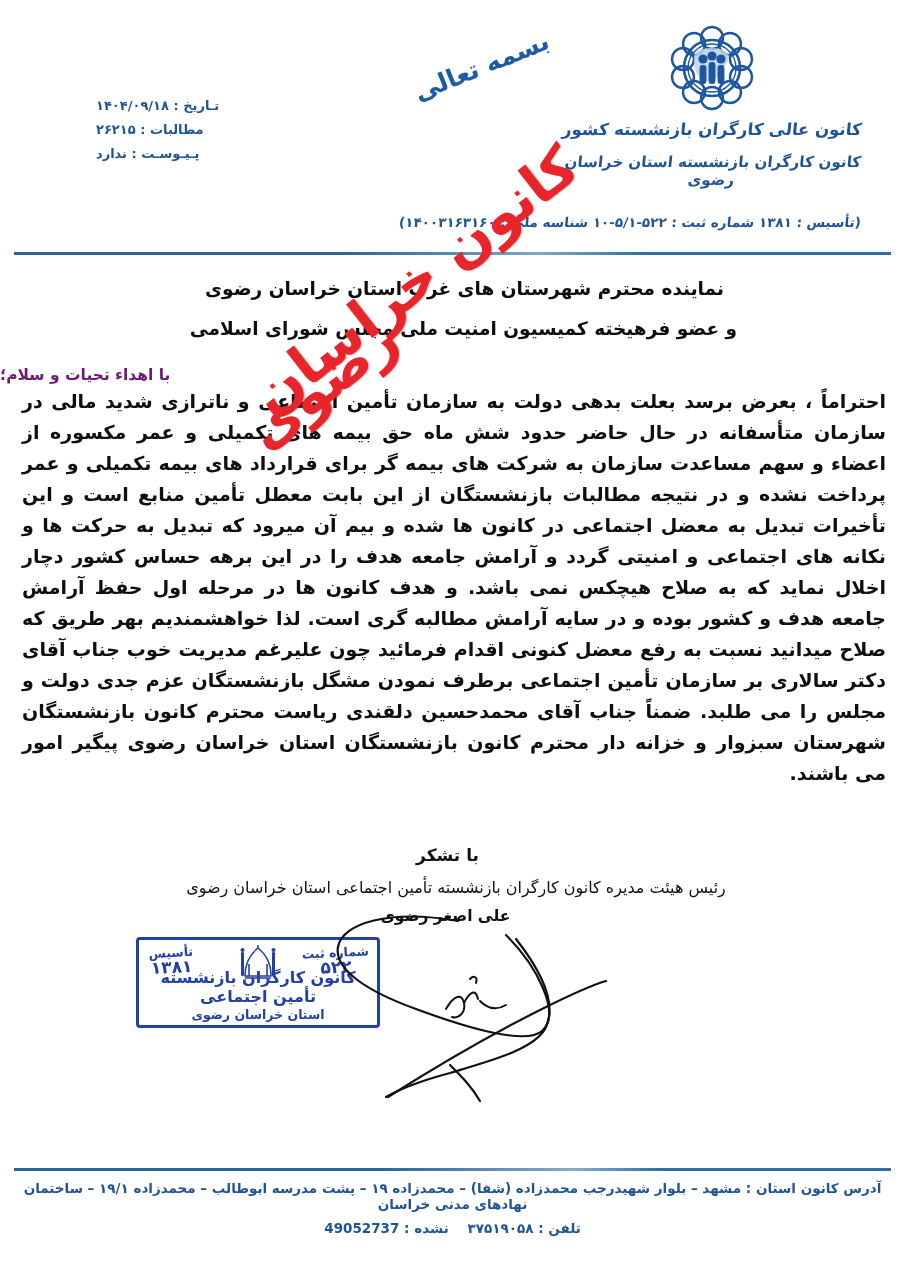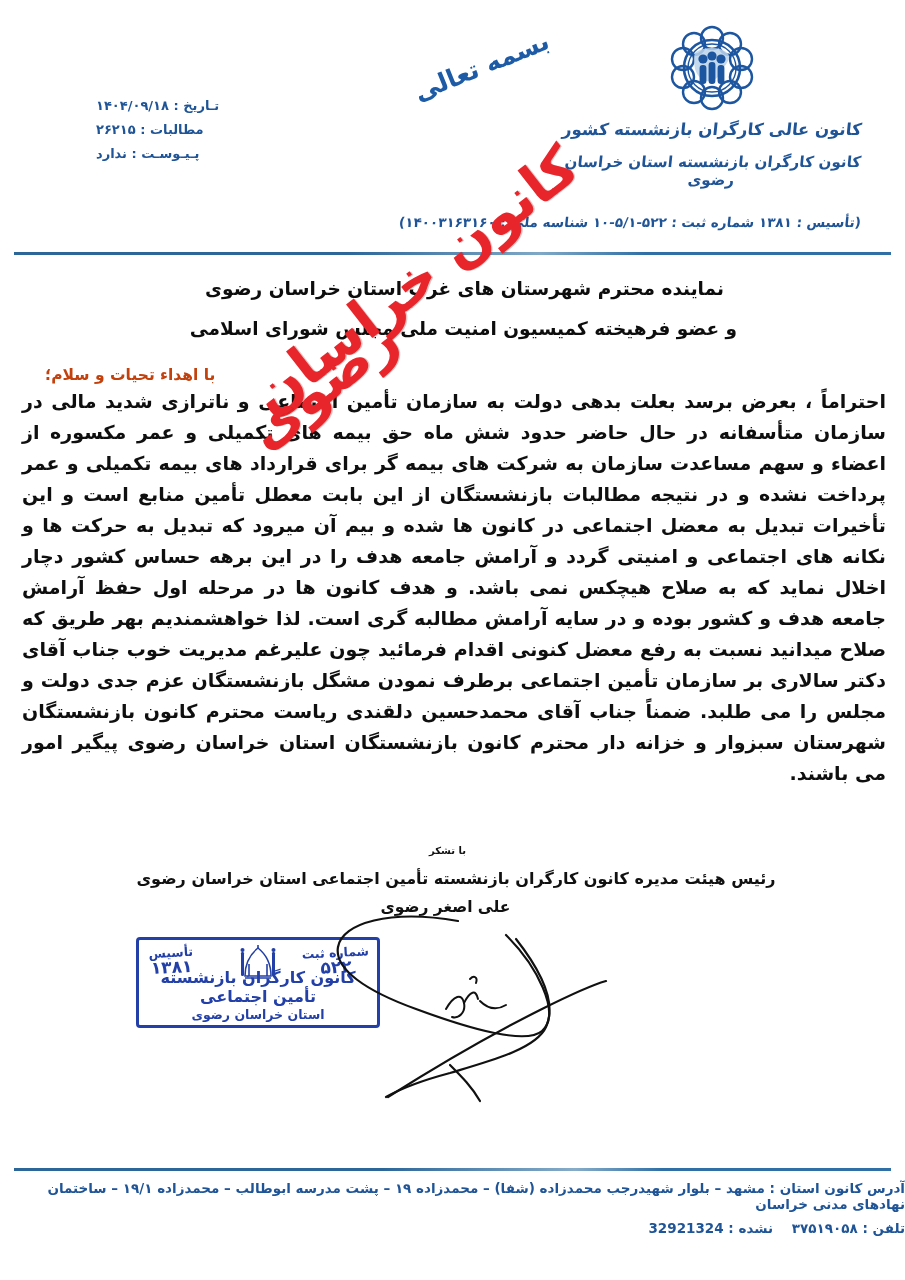"با اهداء تحیات و سلام؛" .greeting { color: #c2410c -> #701a75; margin-left: 45px -> none }
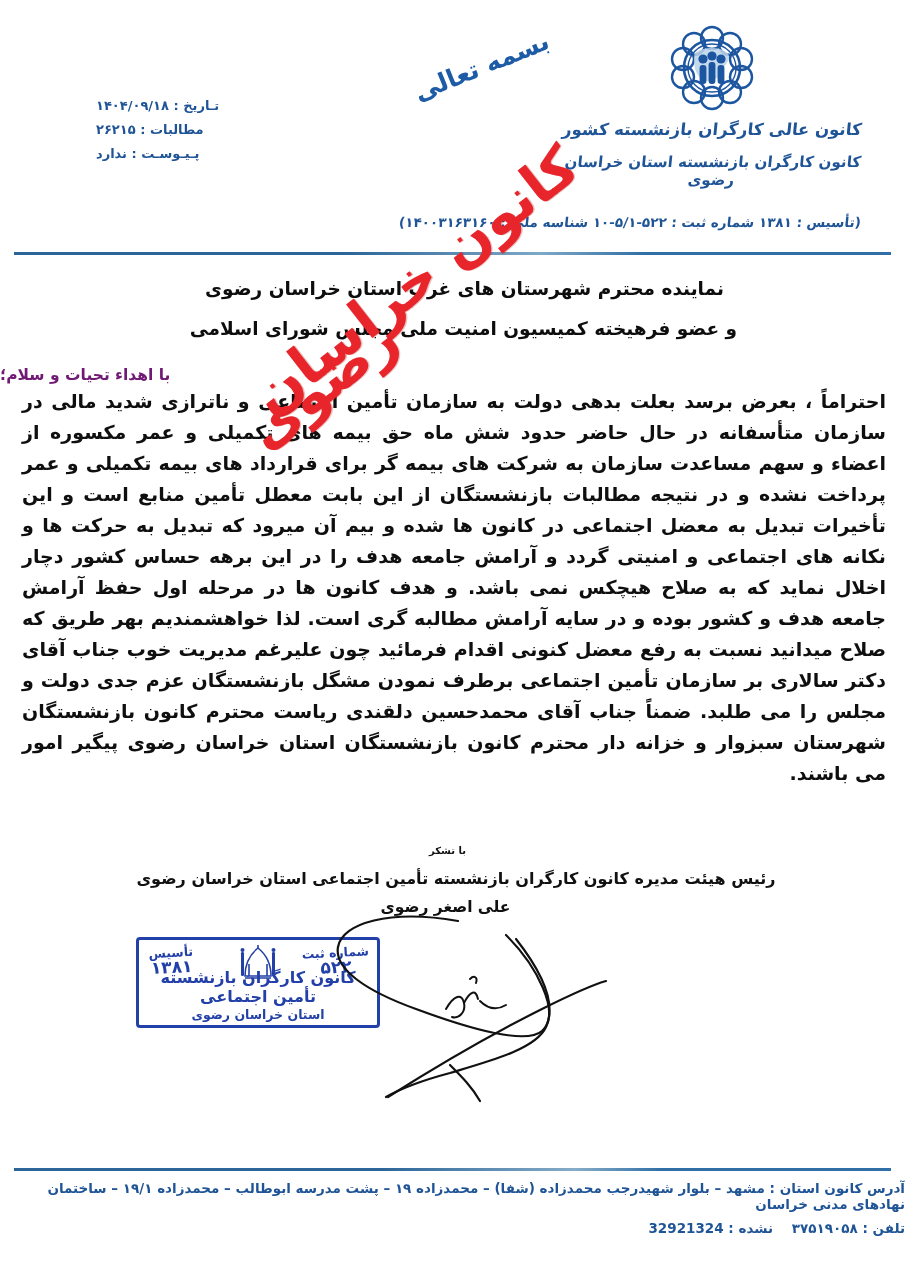"با تشکر" .sign-thanks { font-size: 10px -> 17px }
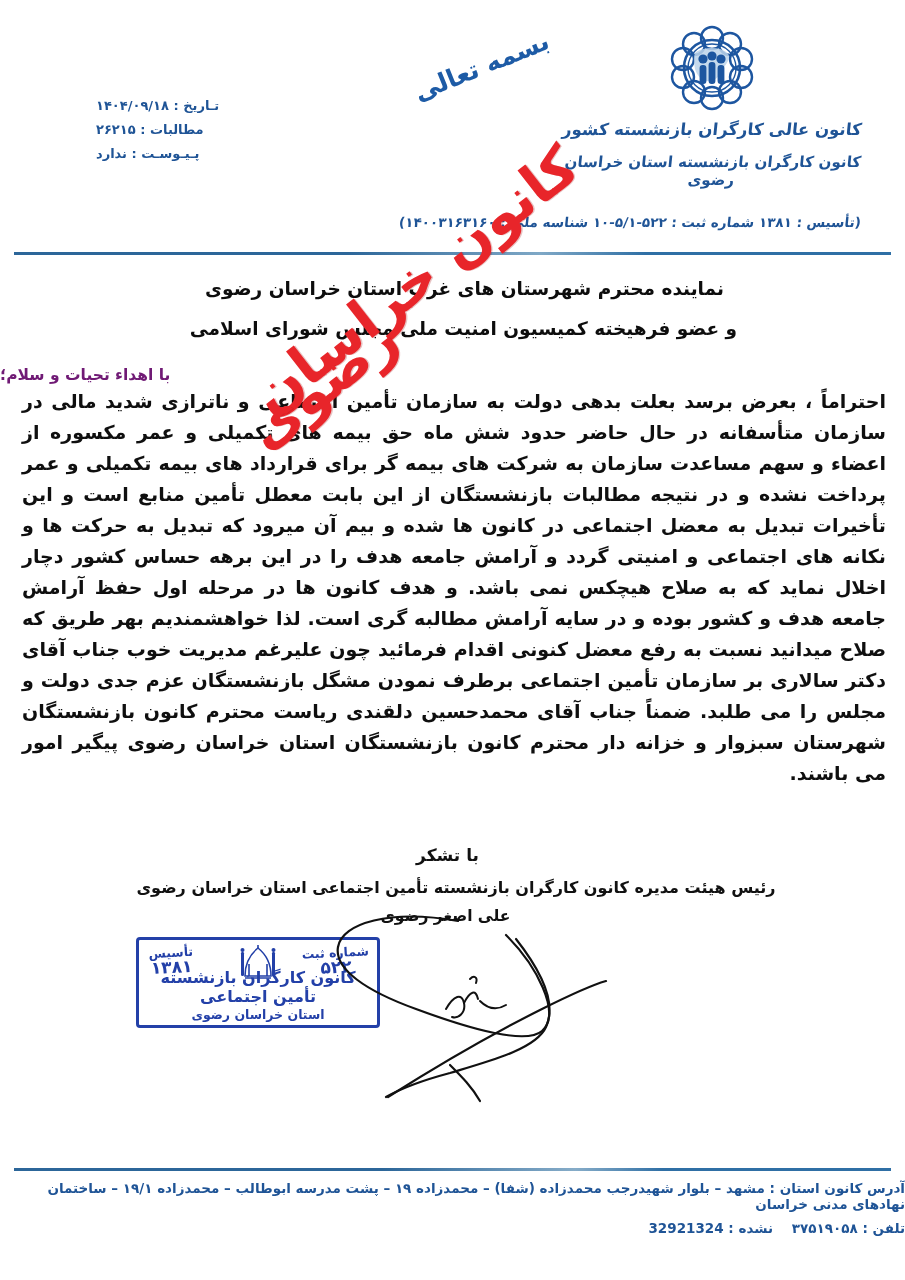"رئیس هیئت مدیره کانون کارگران" .sign-title { font-weight: 700 -> 400 }
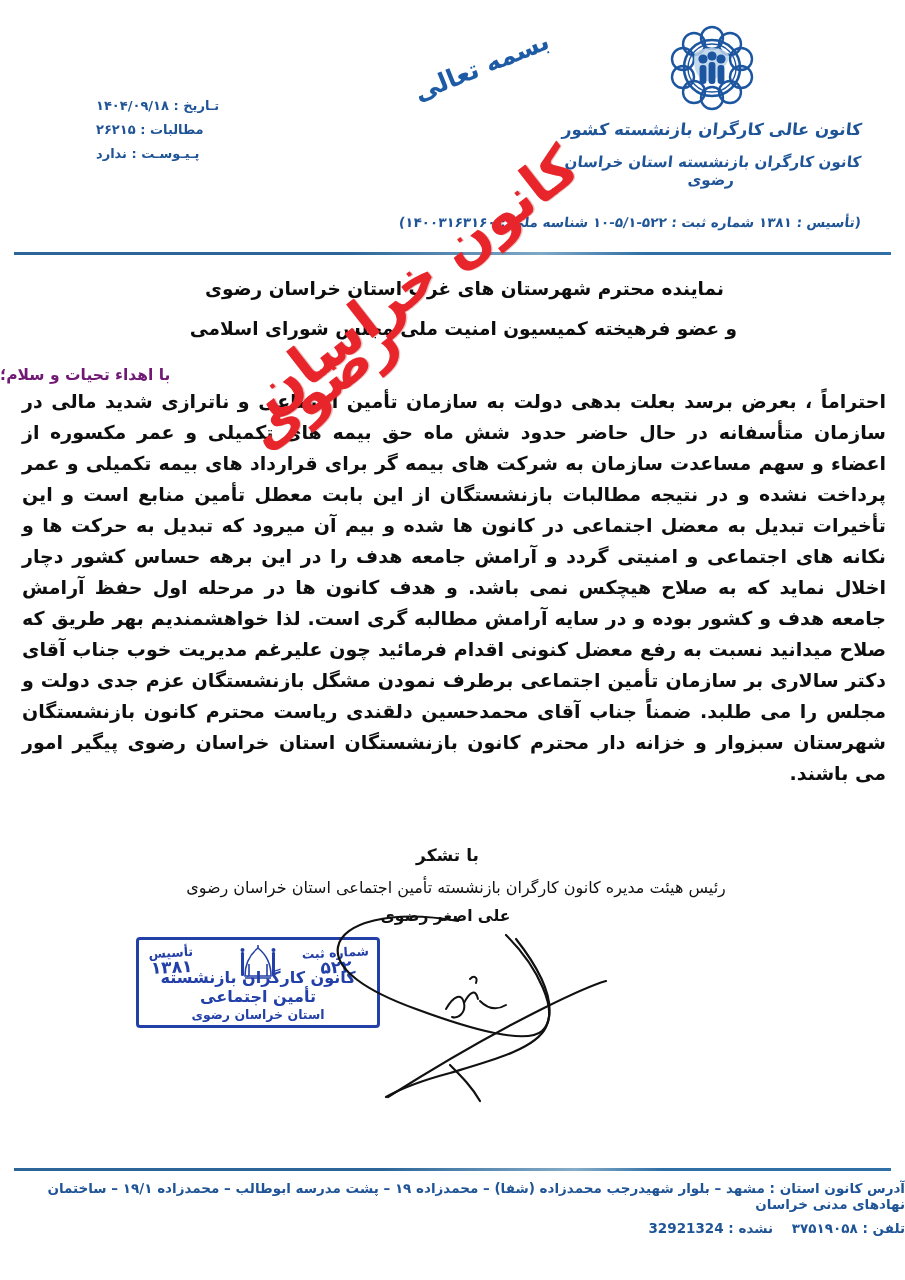"آدرس کانون استان : مشهد" .footer { text-align: none -> center }
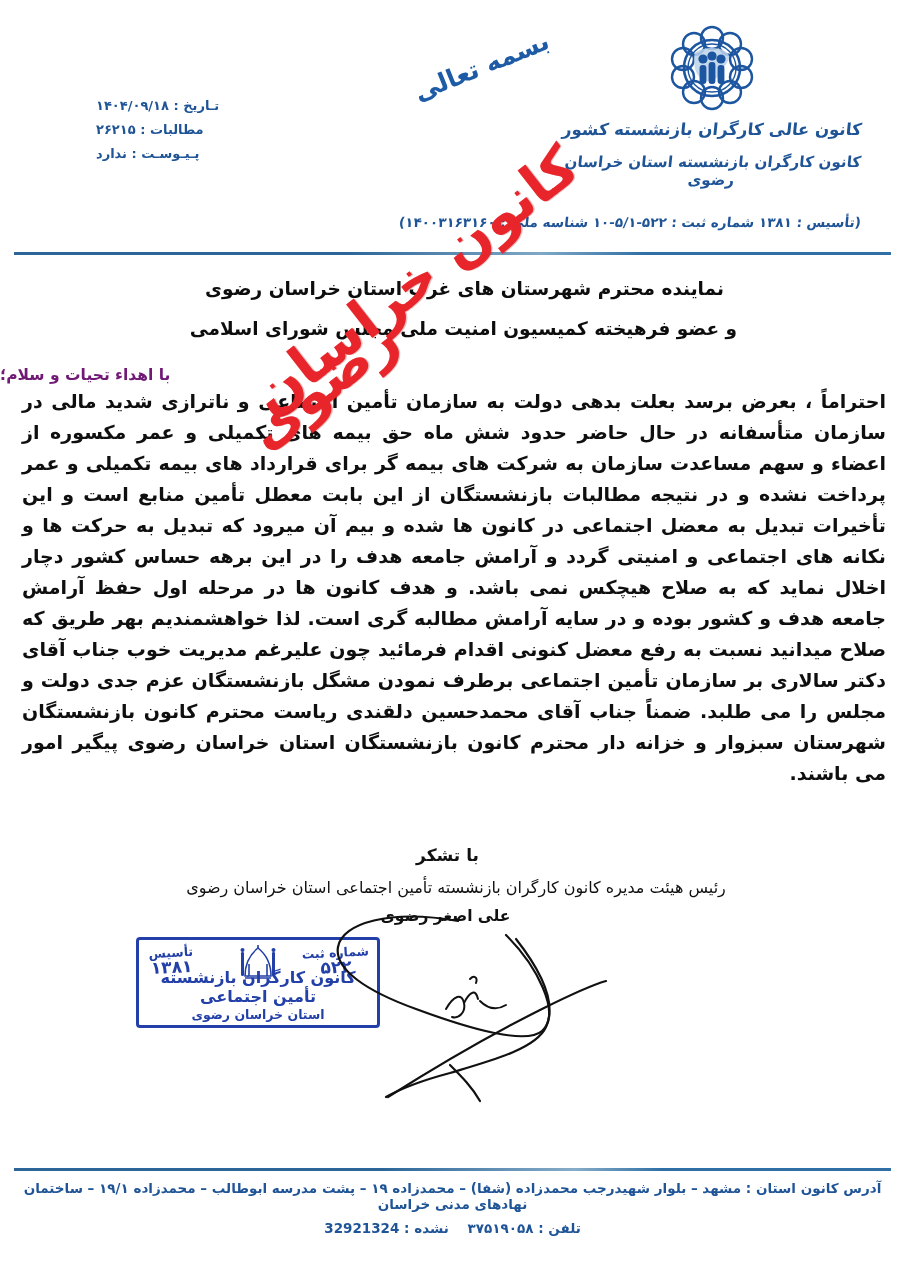"32921324" span { text: 32921324 -> 49052737 }
